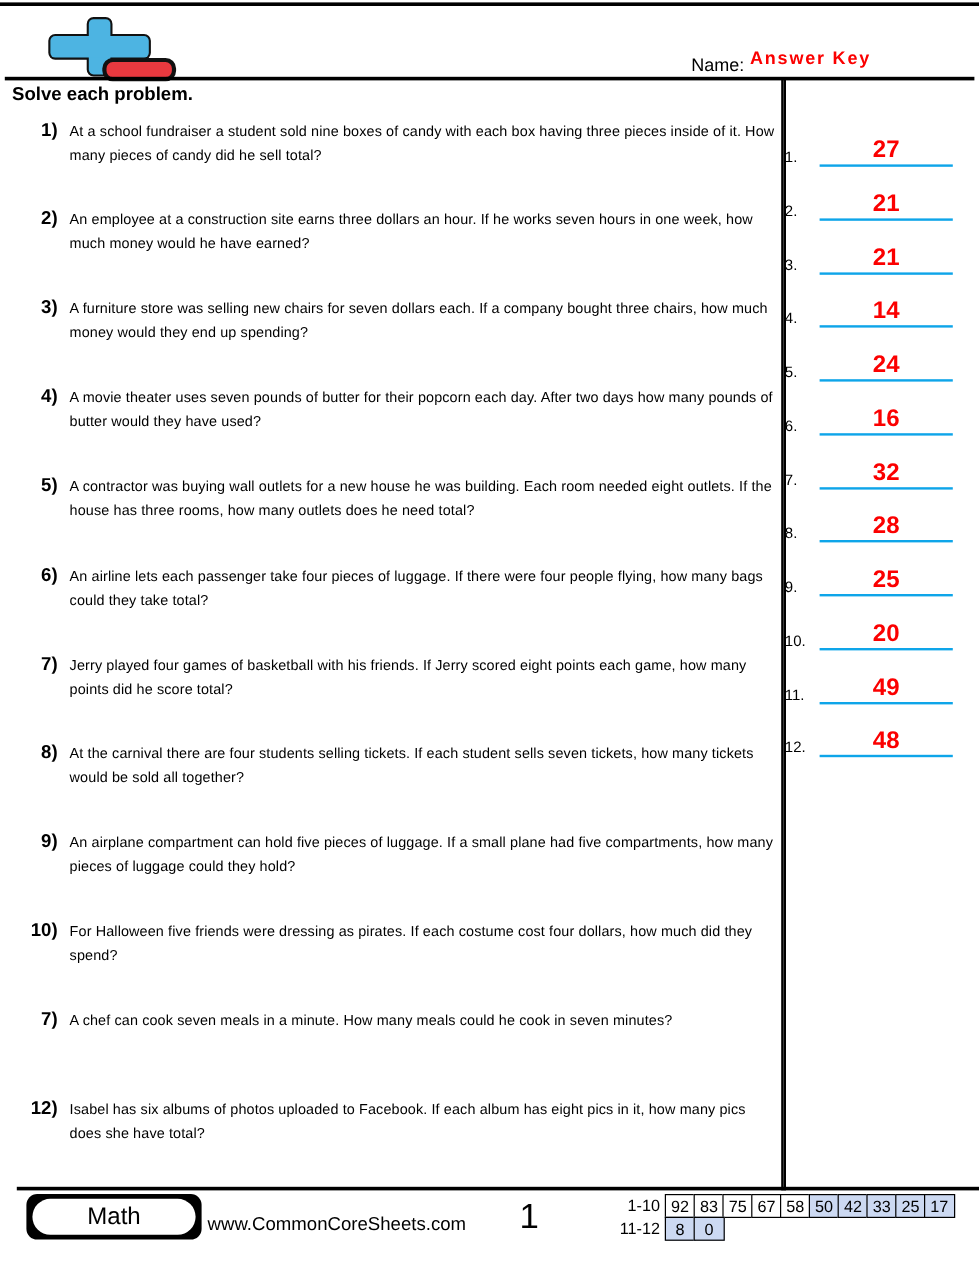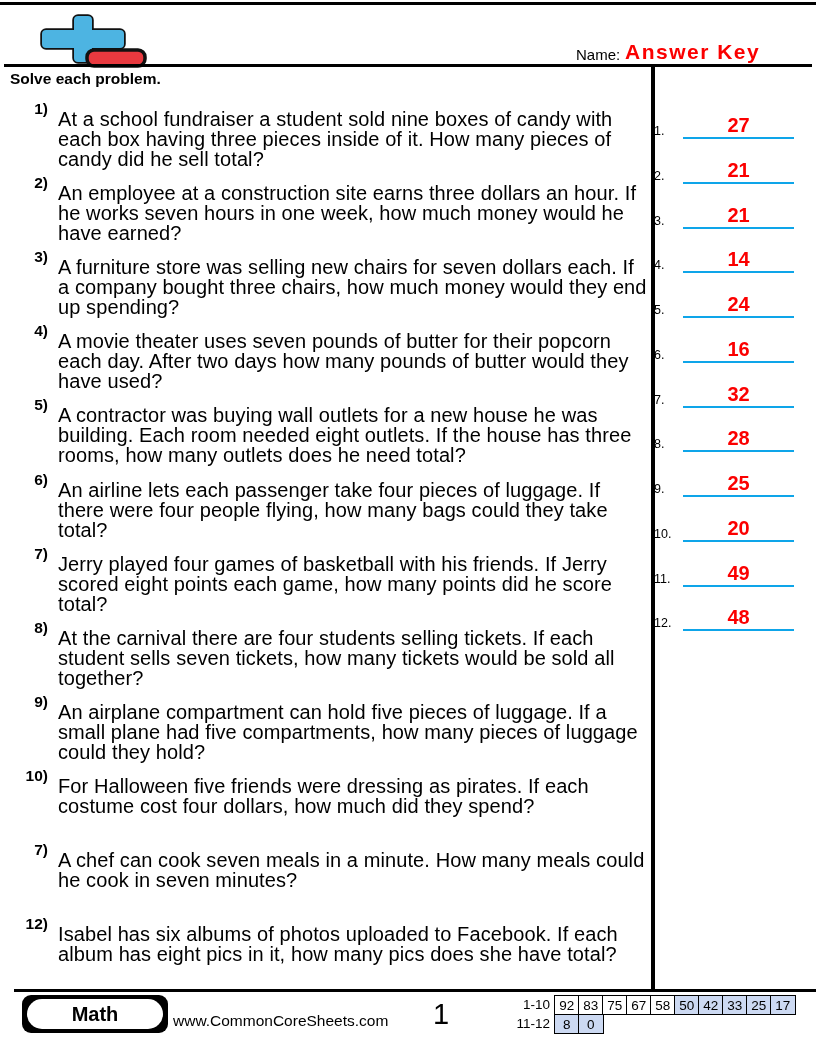"Answer Key" .name-value { font-size: 21px -> 15px }
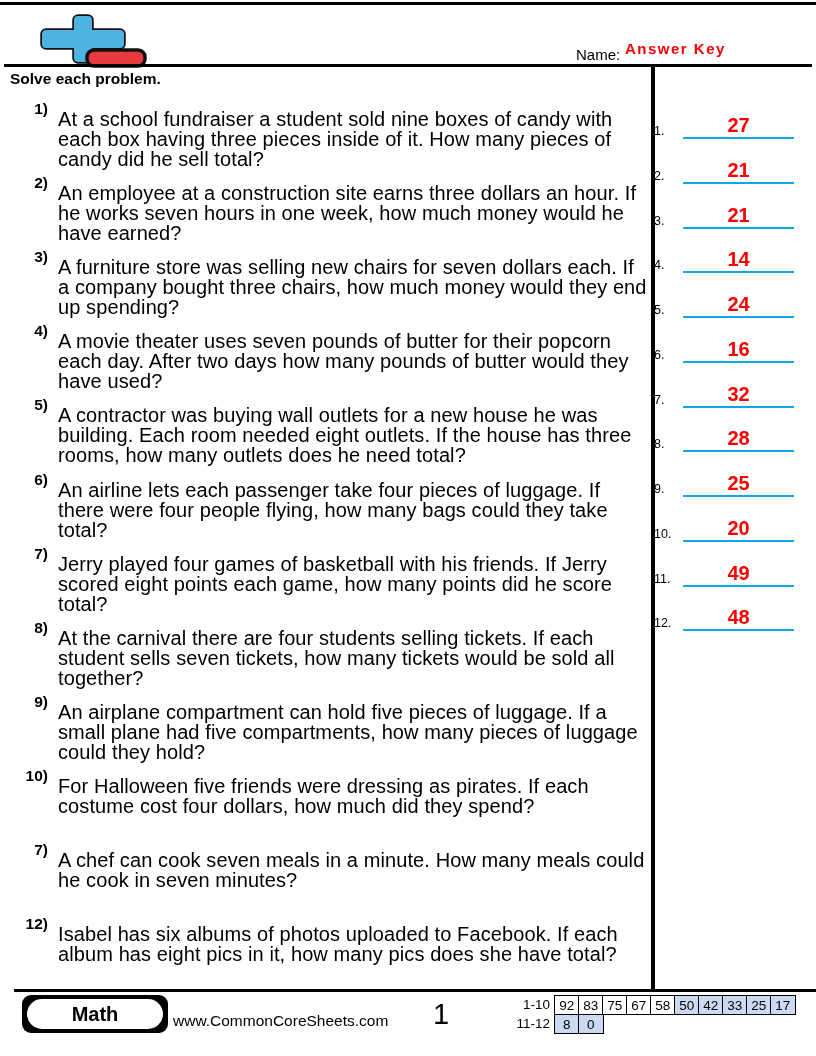"At a school fundraiser a" .ptext { font-size: 20px -> 12px; margin-top: 10px -> none }
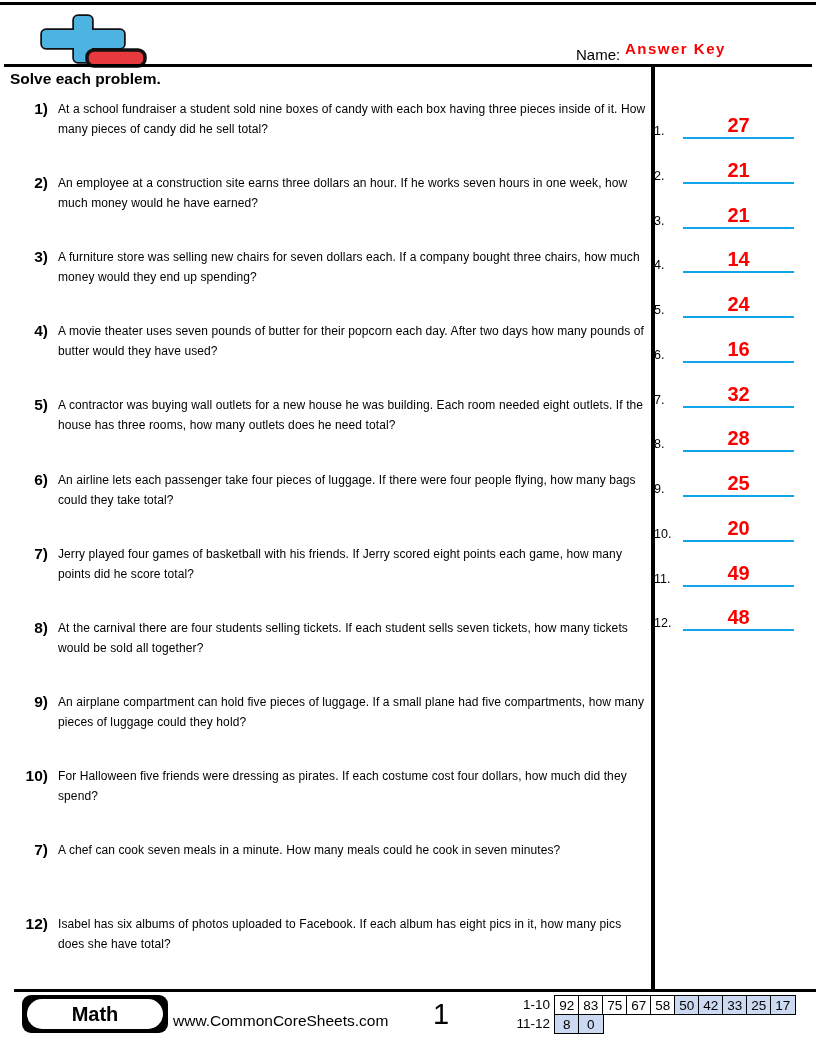"Math" .math-pill { font-weight: bold -> normal }
